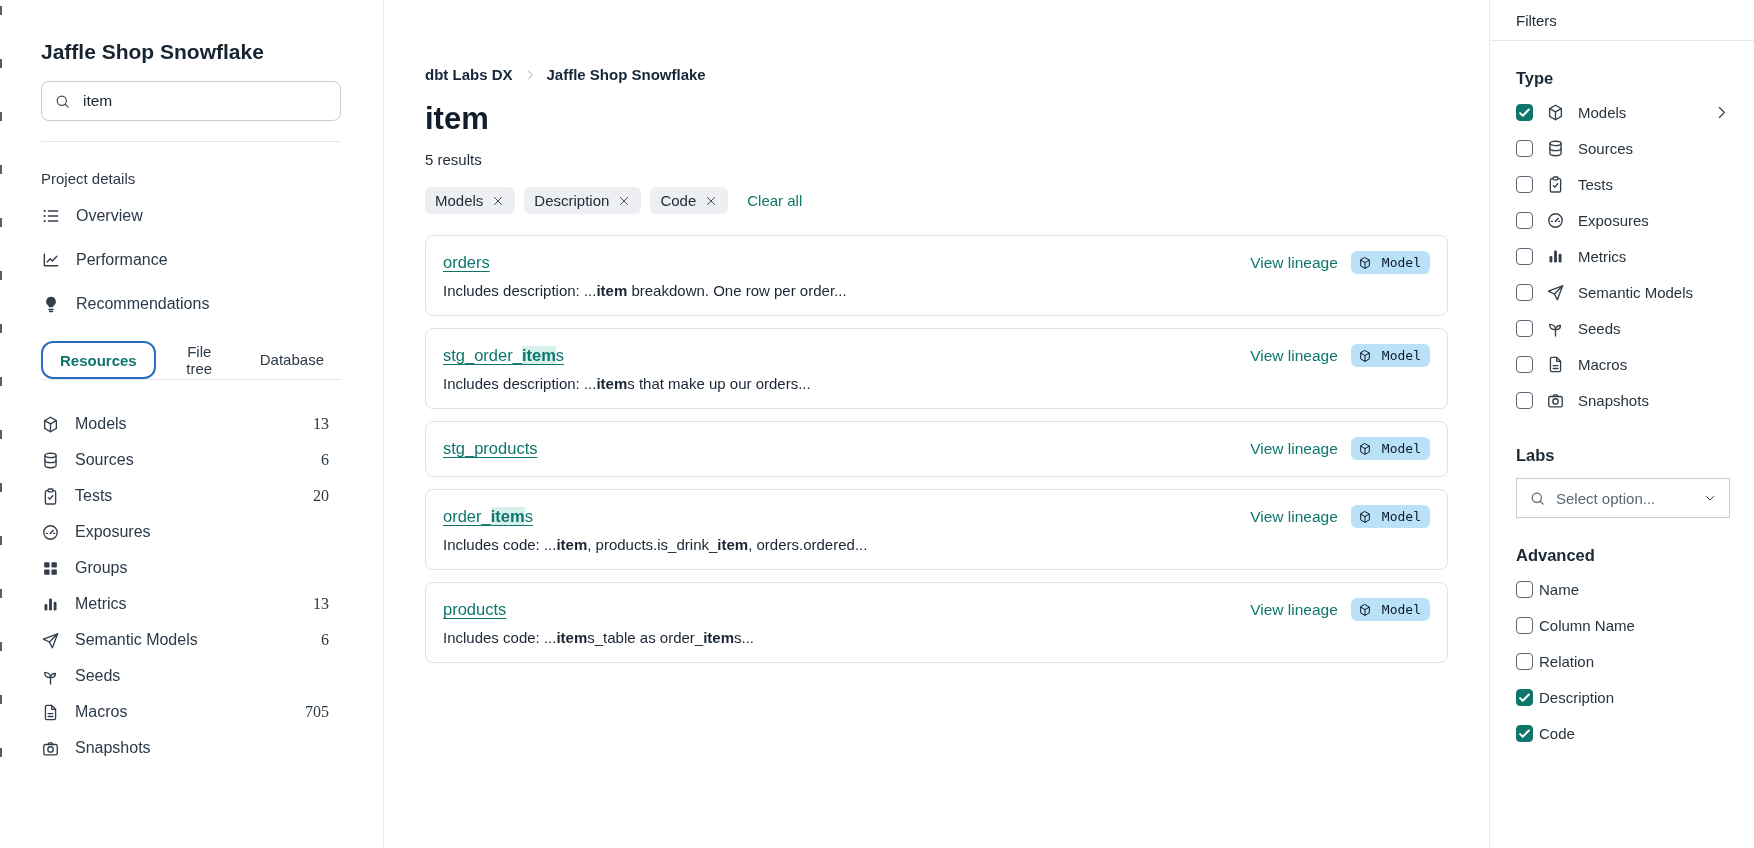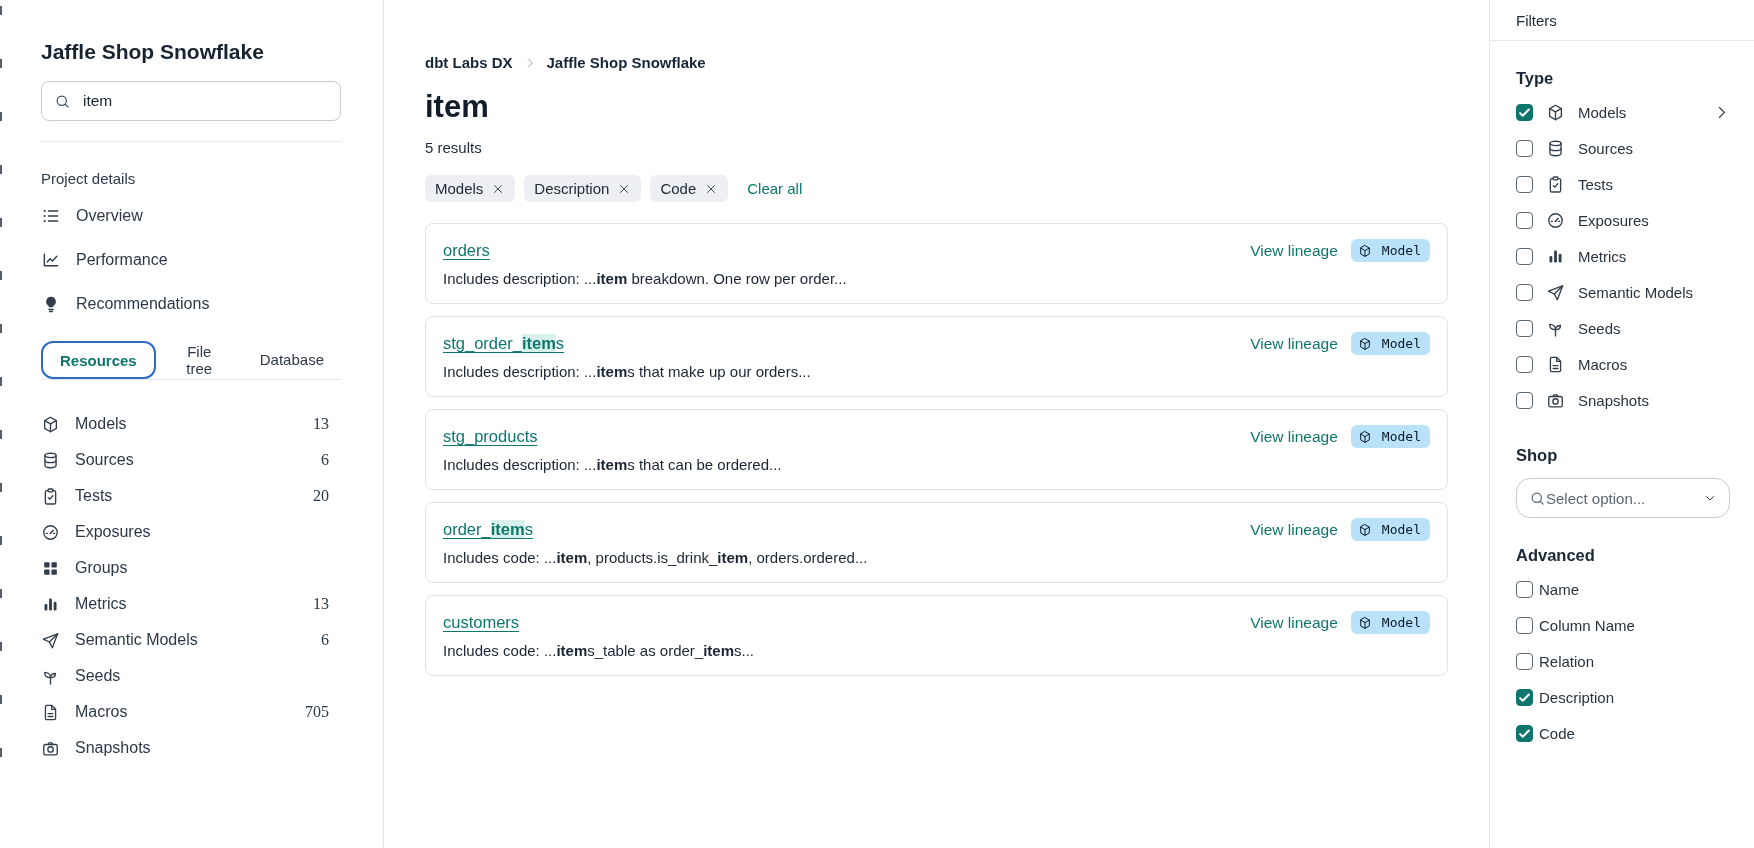"dbt Labs DX" main { padding: 4px 0 0 41px -> 16px 0 0 41px }
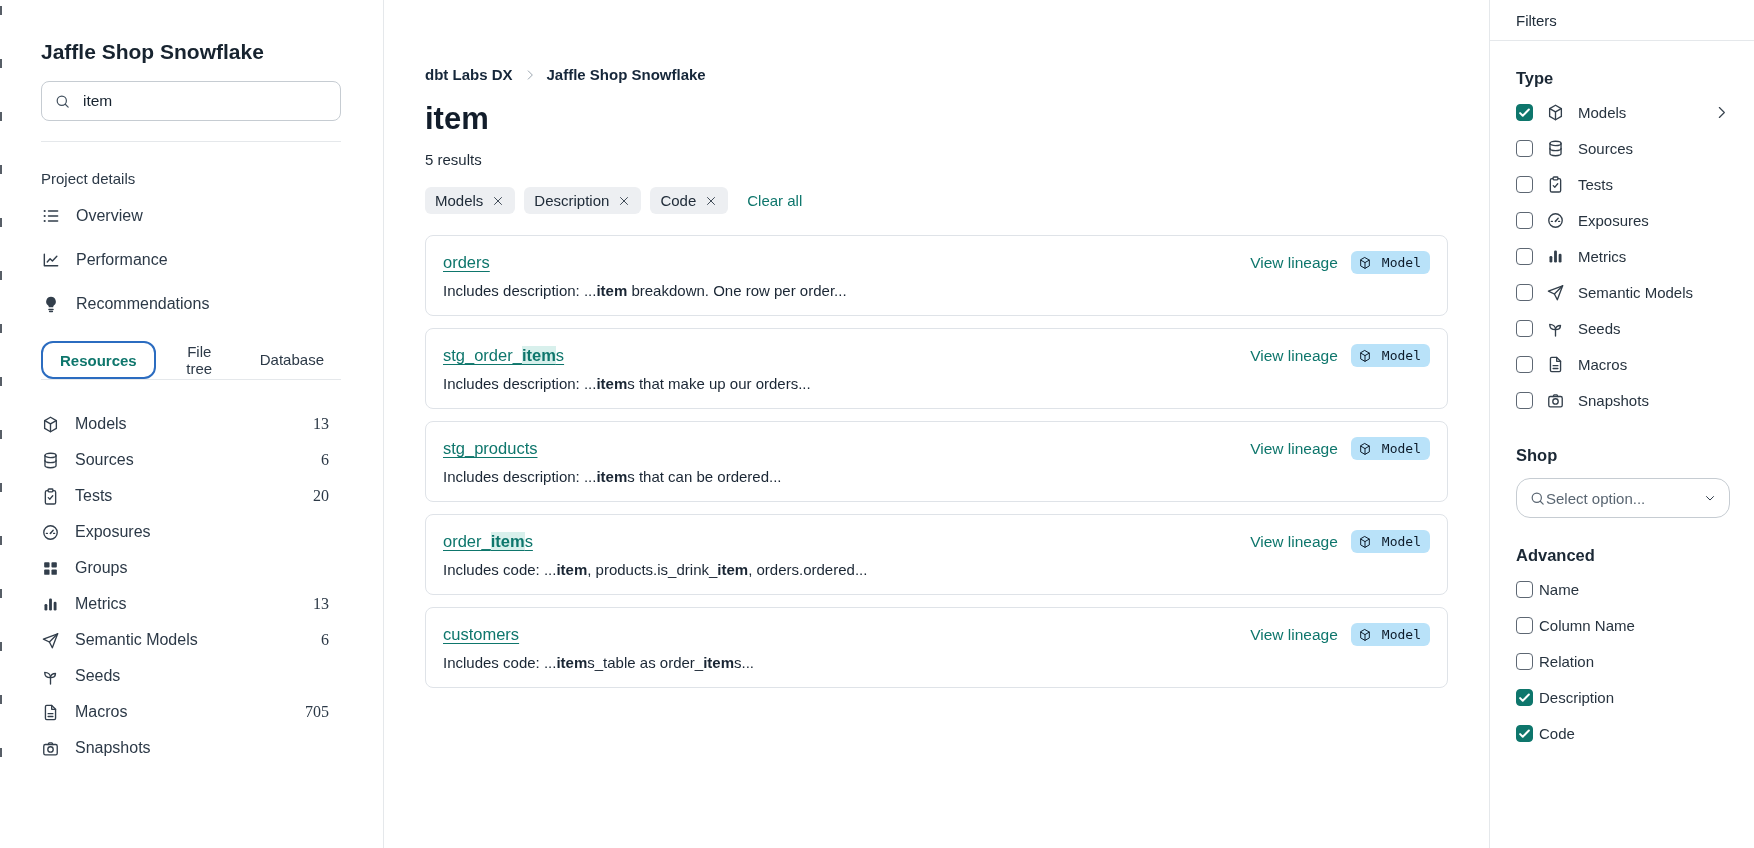"Shop" div.fhead { text: Shop -> Labs }
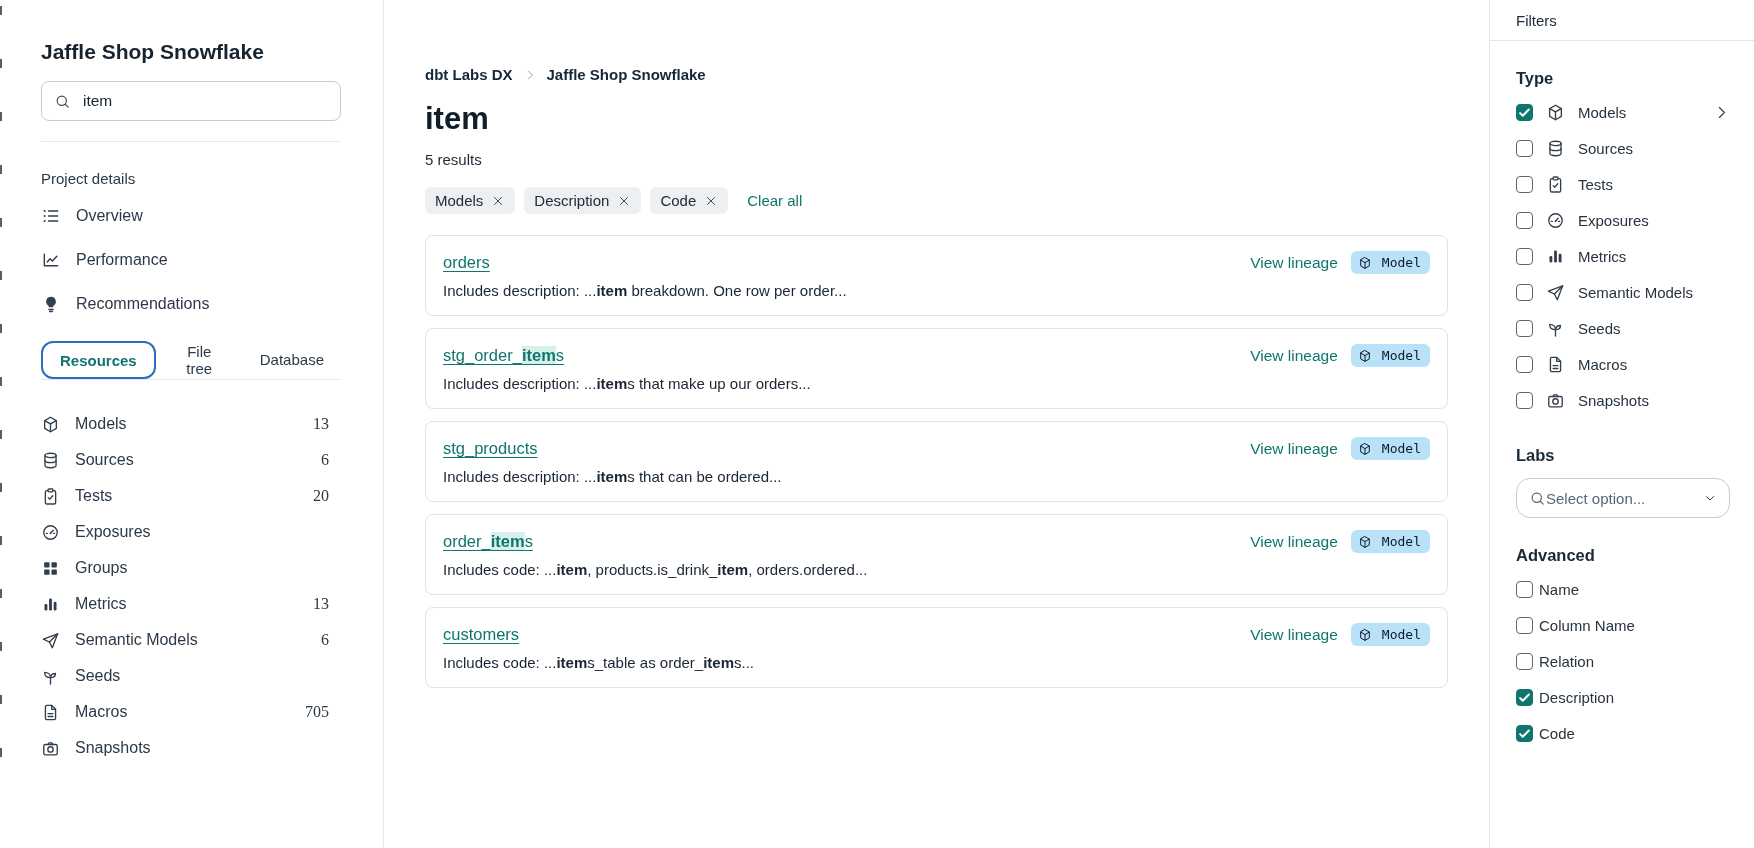"Includes description: ...items that can" div.desc { html: <div><span>Includes description: ...</span><span>item</span><span>s that can be ordered...</span></div> -> none }
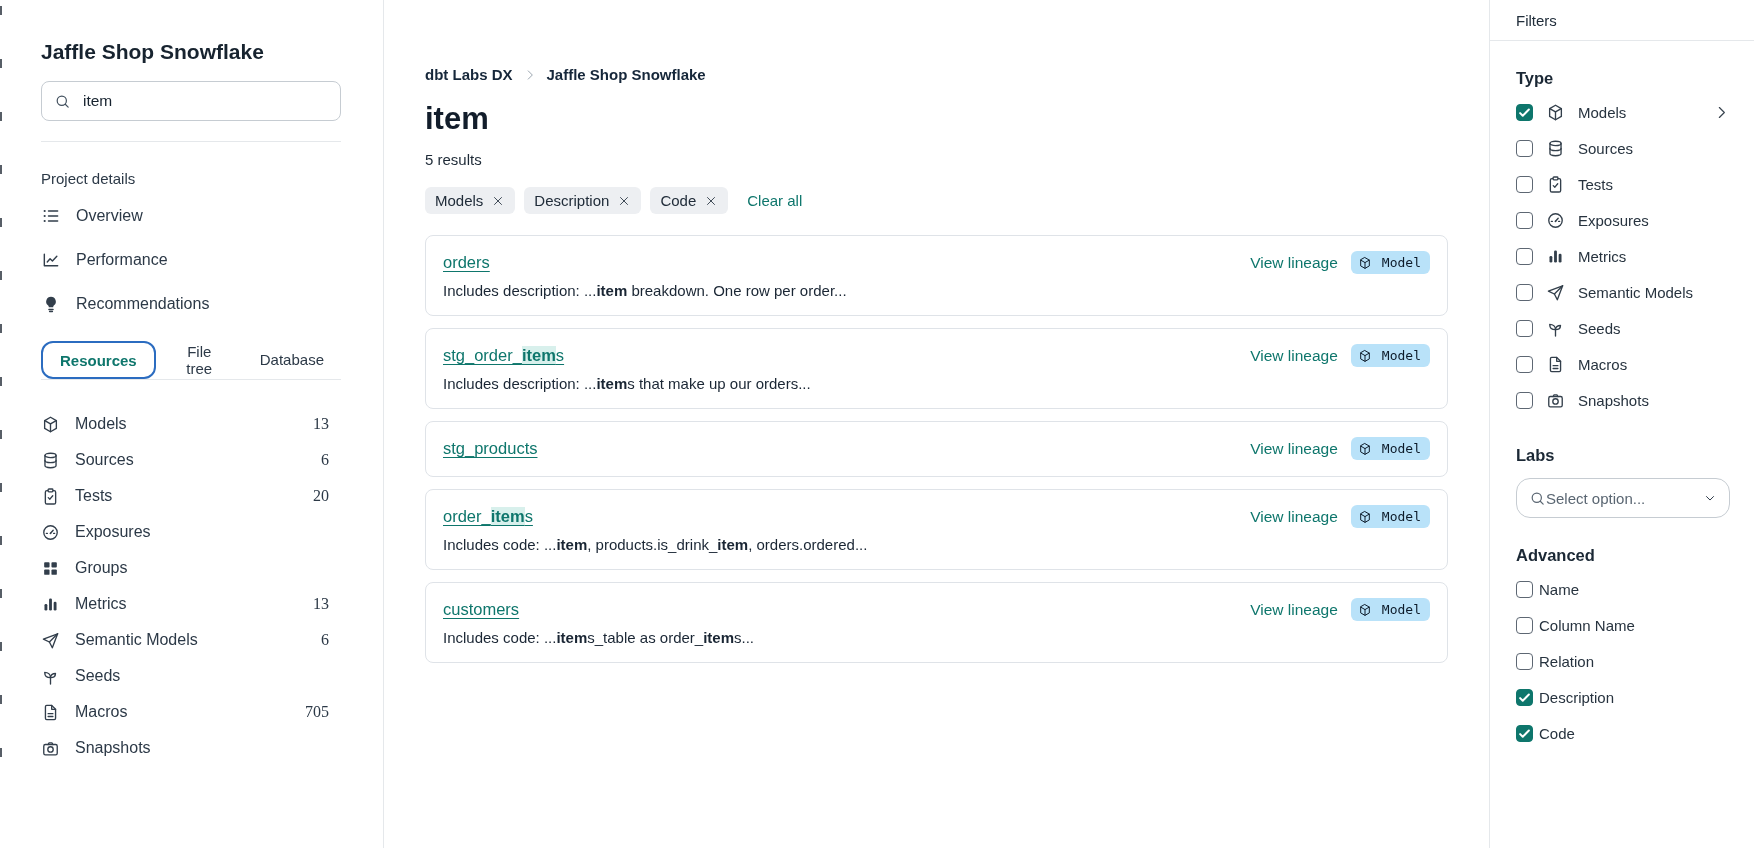"Select option..." .select { border-radius: 14px -> 0; gap: none -> 10px }
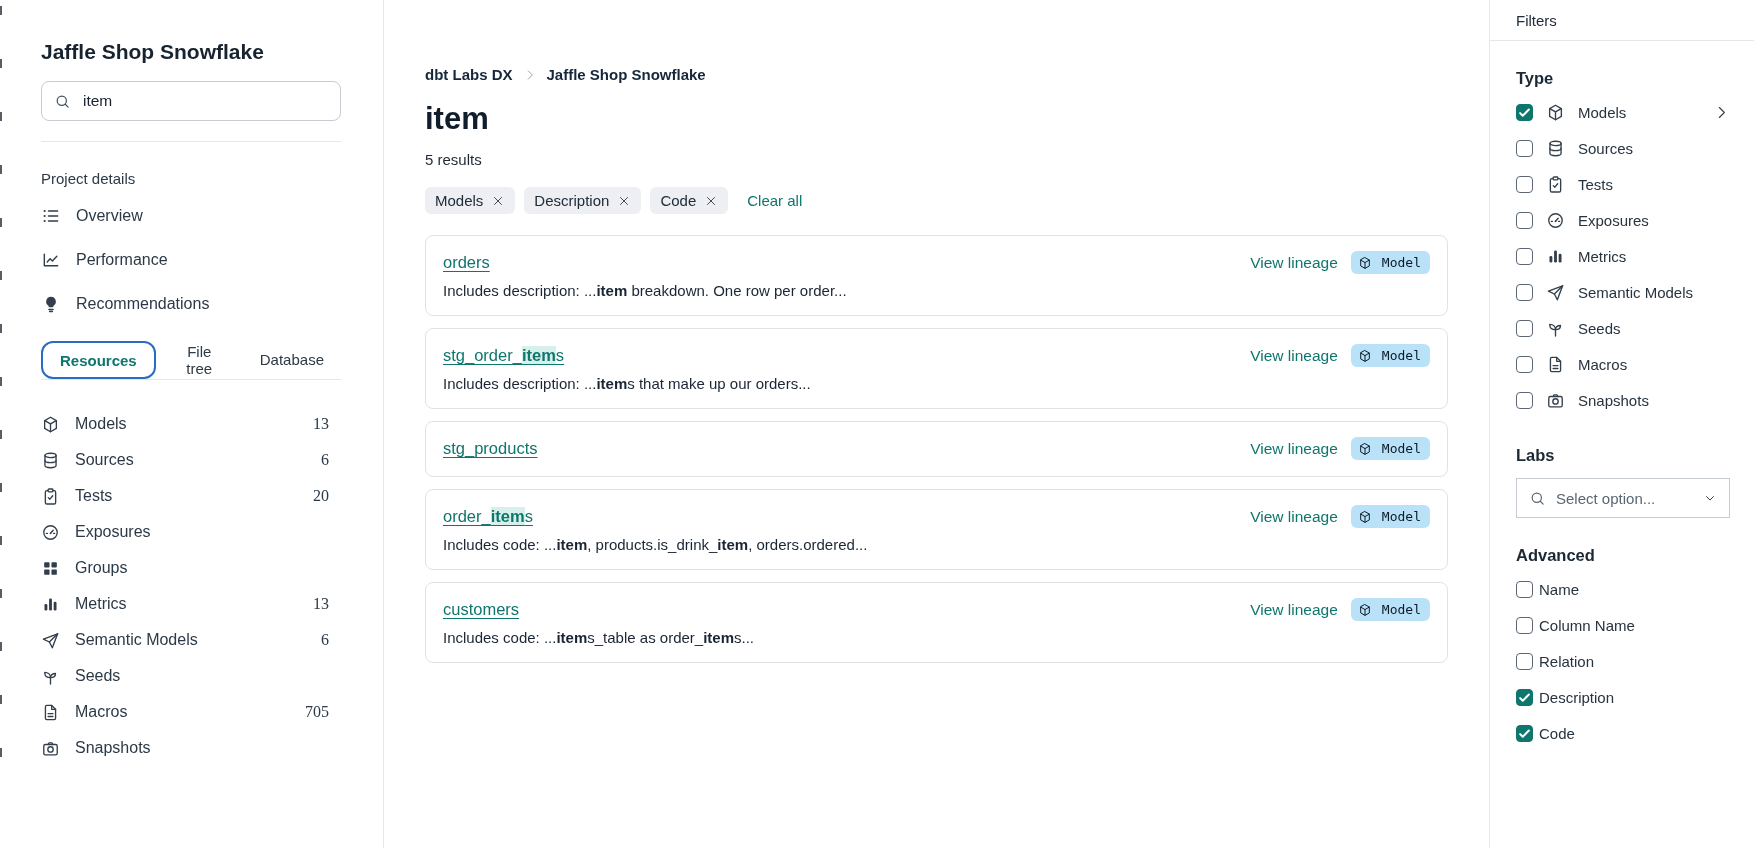"customers" span { text: customers -> products }
